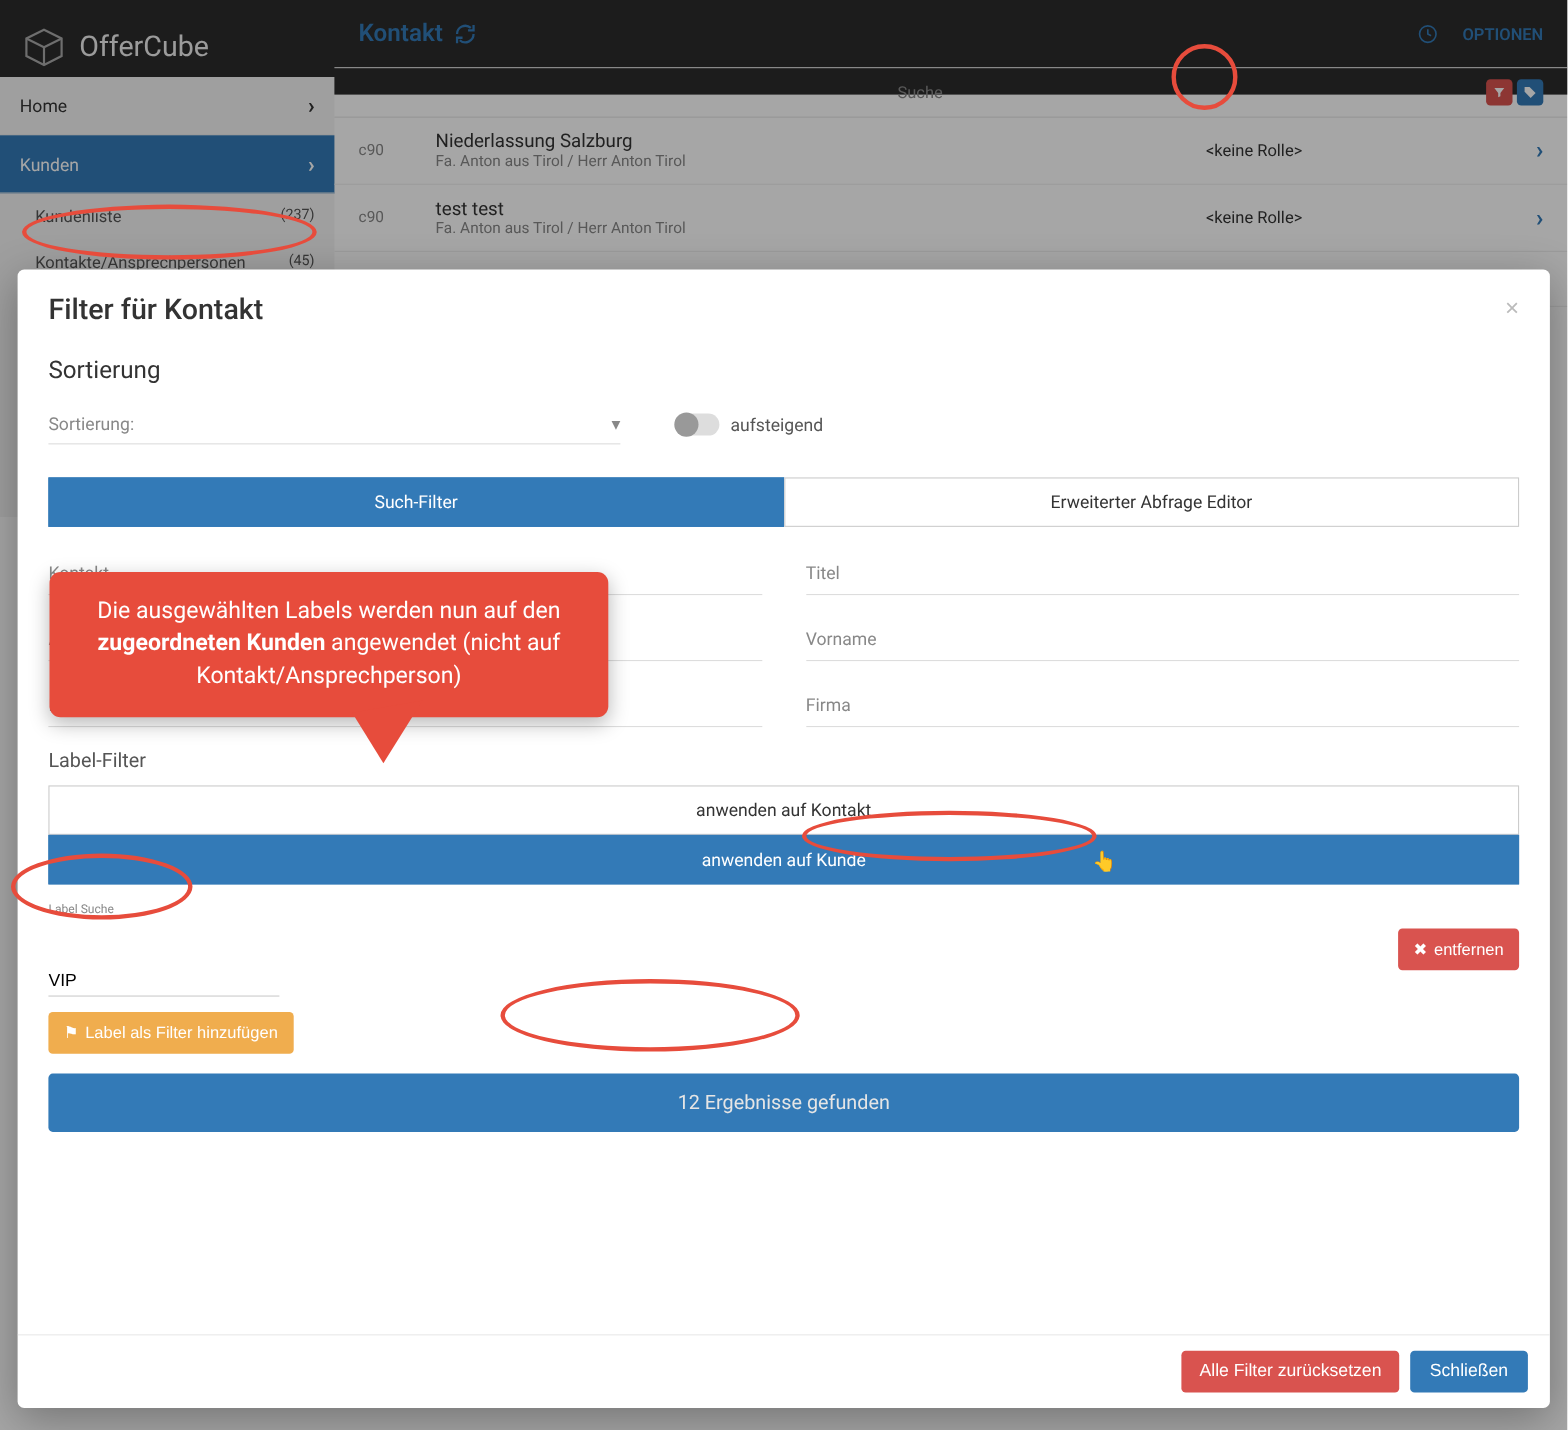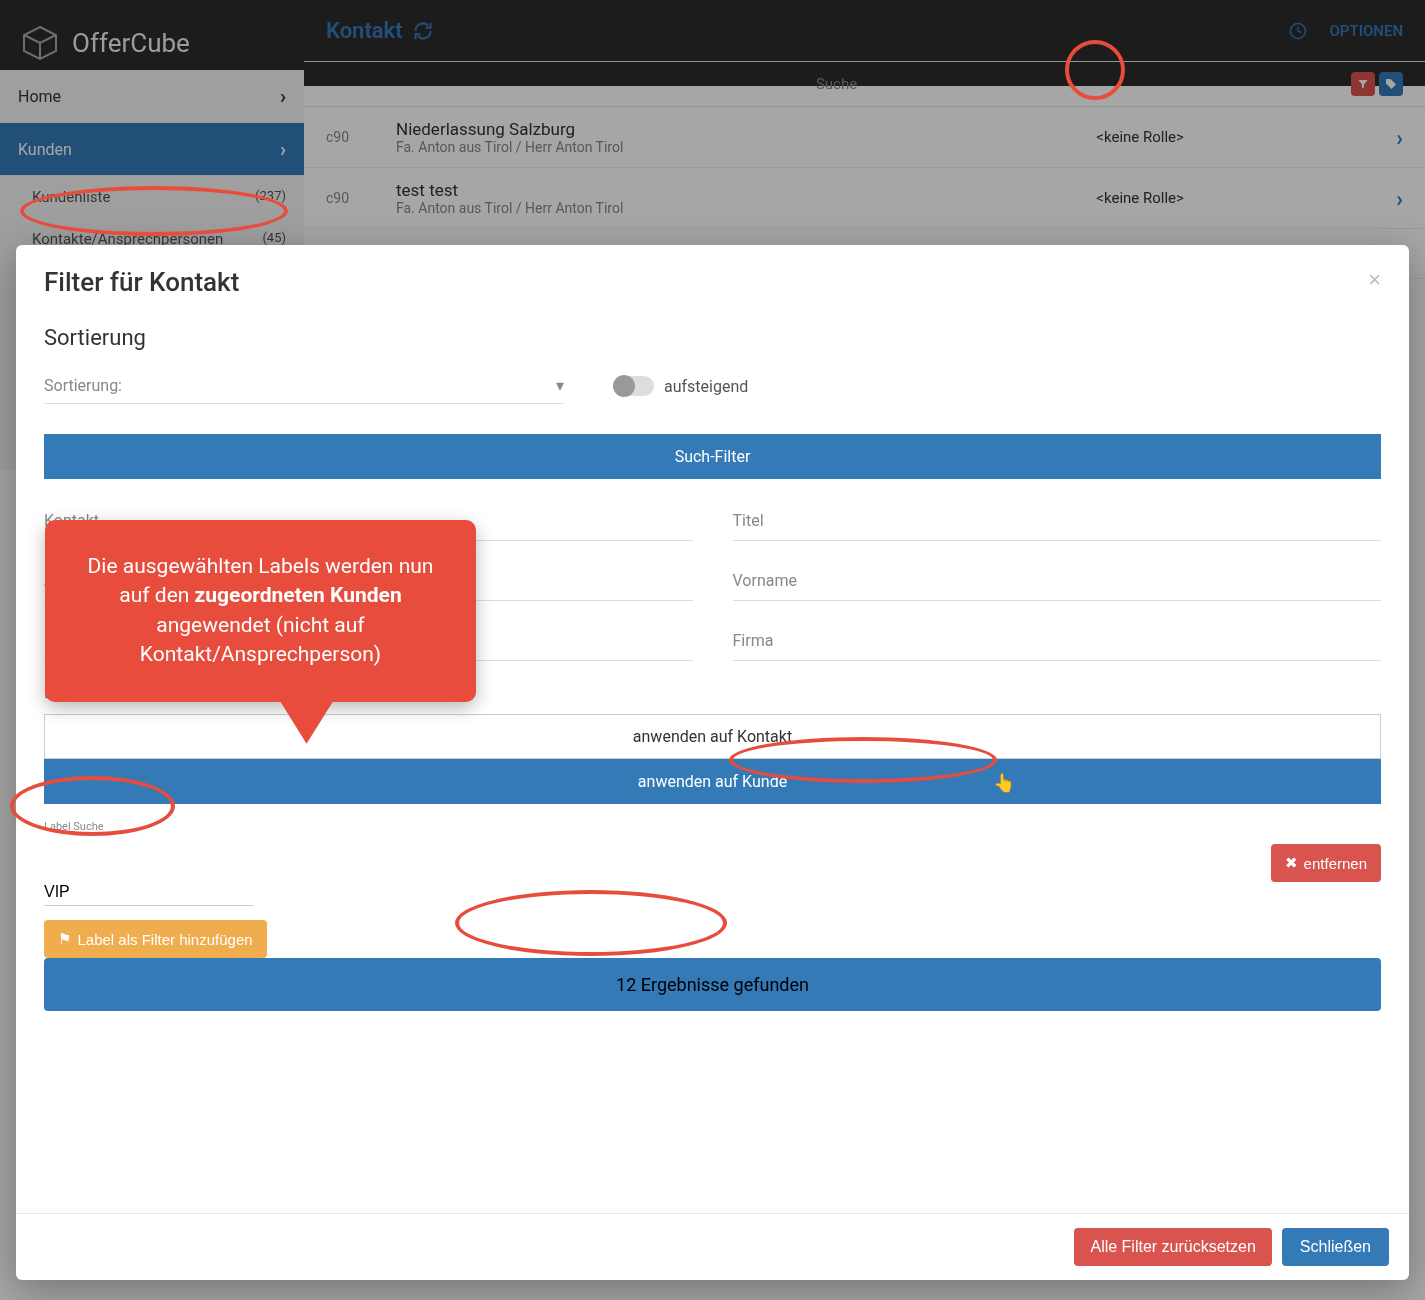"Erweiterter Abfrage Editor" div.tab { html: none -> <div>Erweiterter Abfrage Editor</div> }
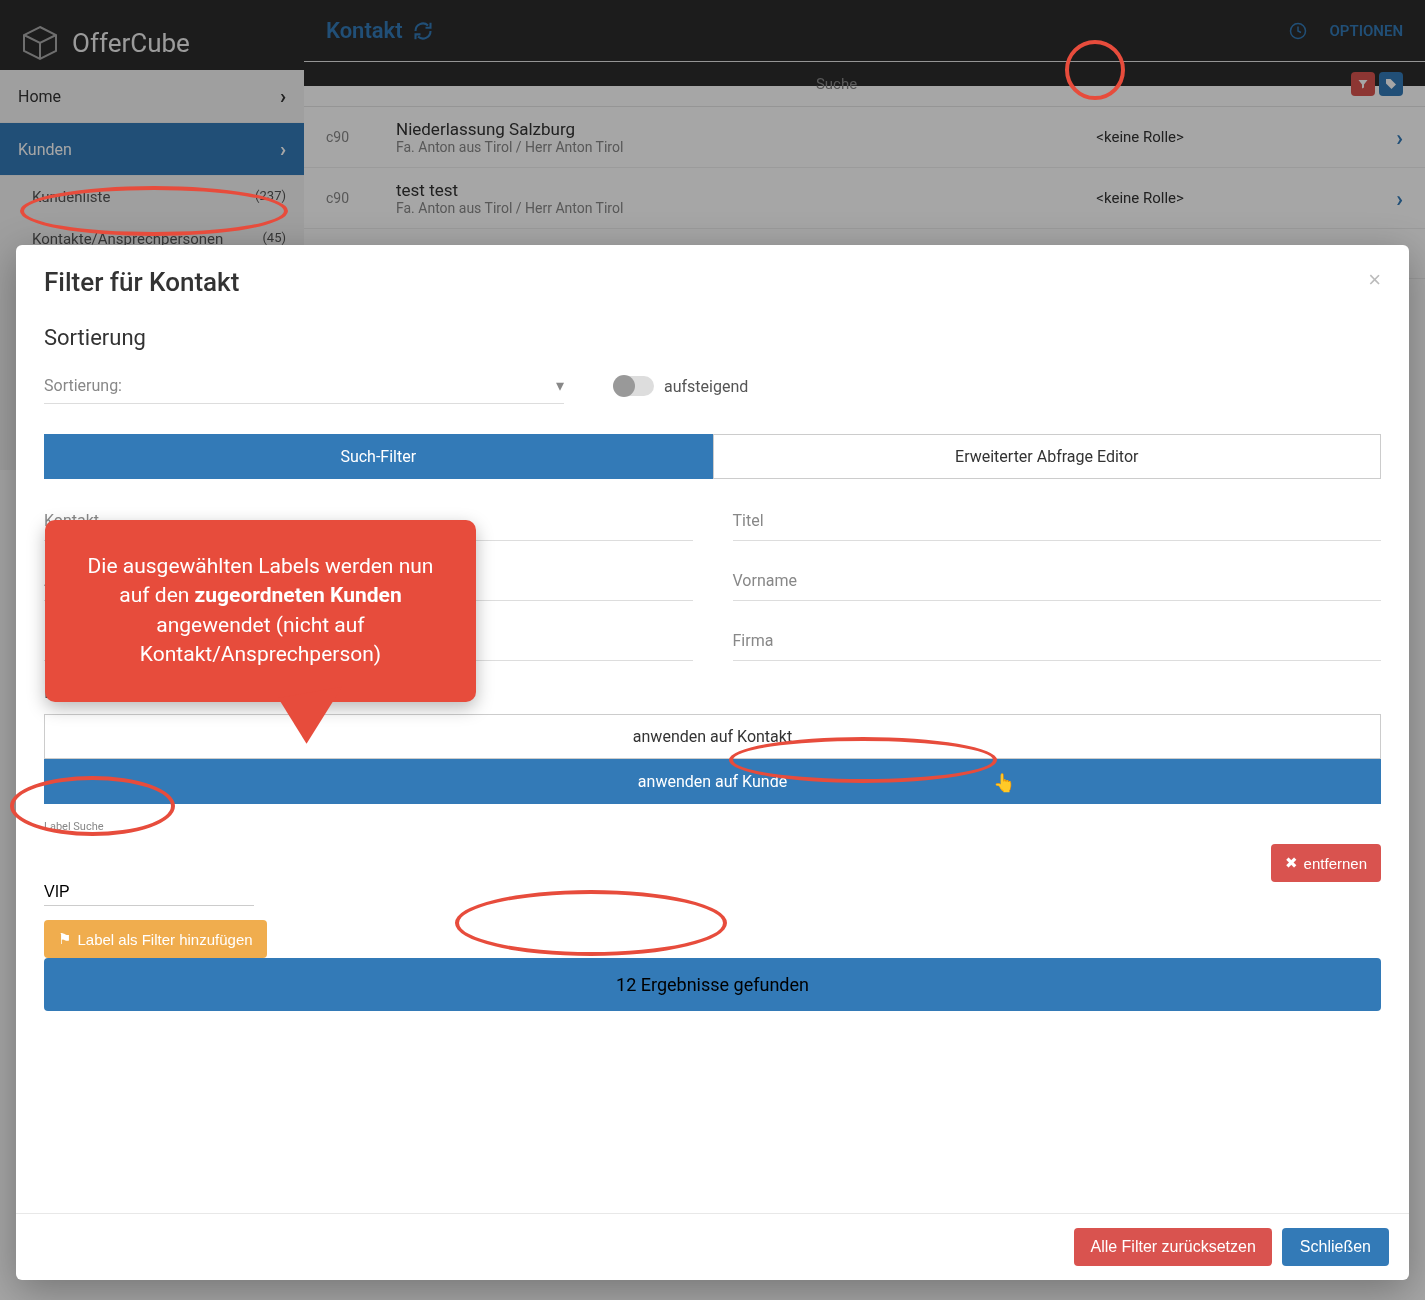"Die ausgewählten Labels werden nun" .callout { padding: 32px 26px -> 22px 26px; width: 431px -> 508px }
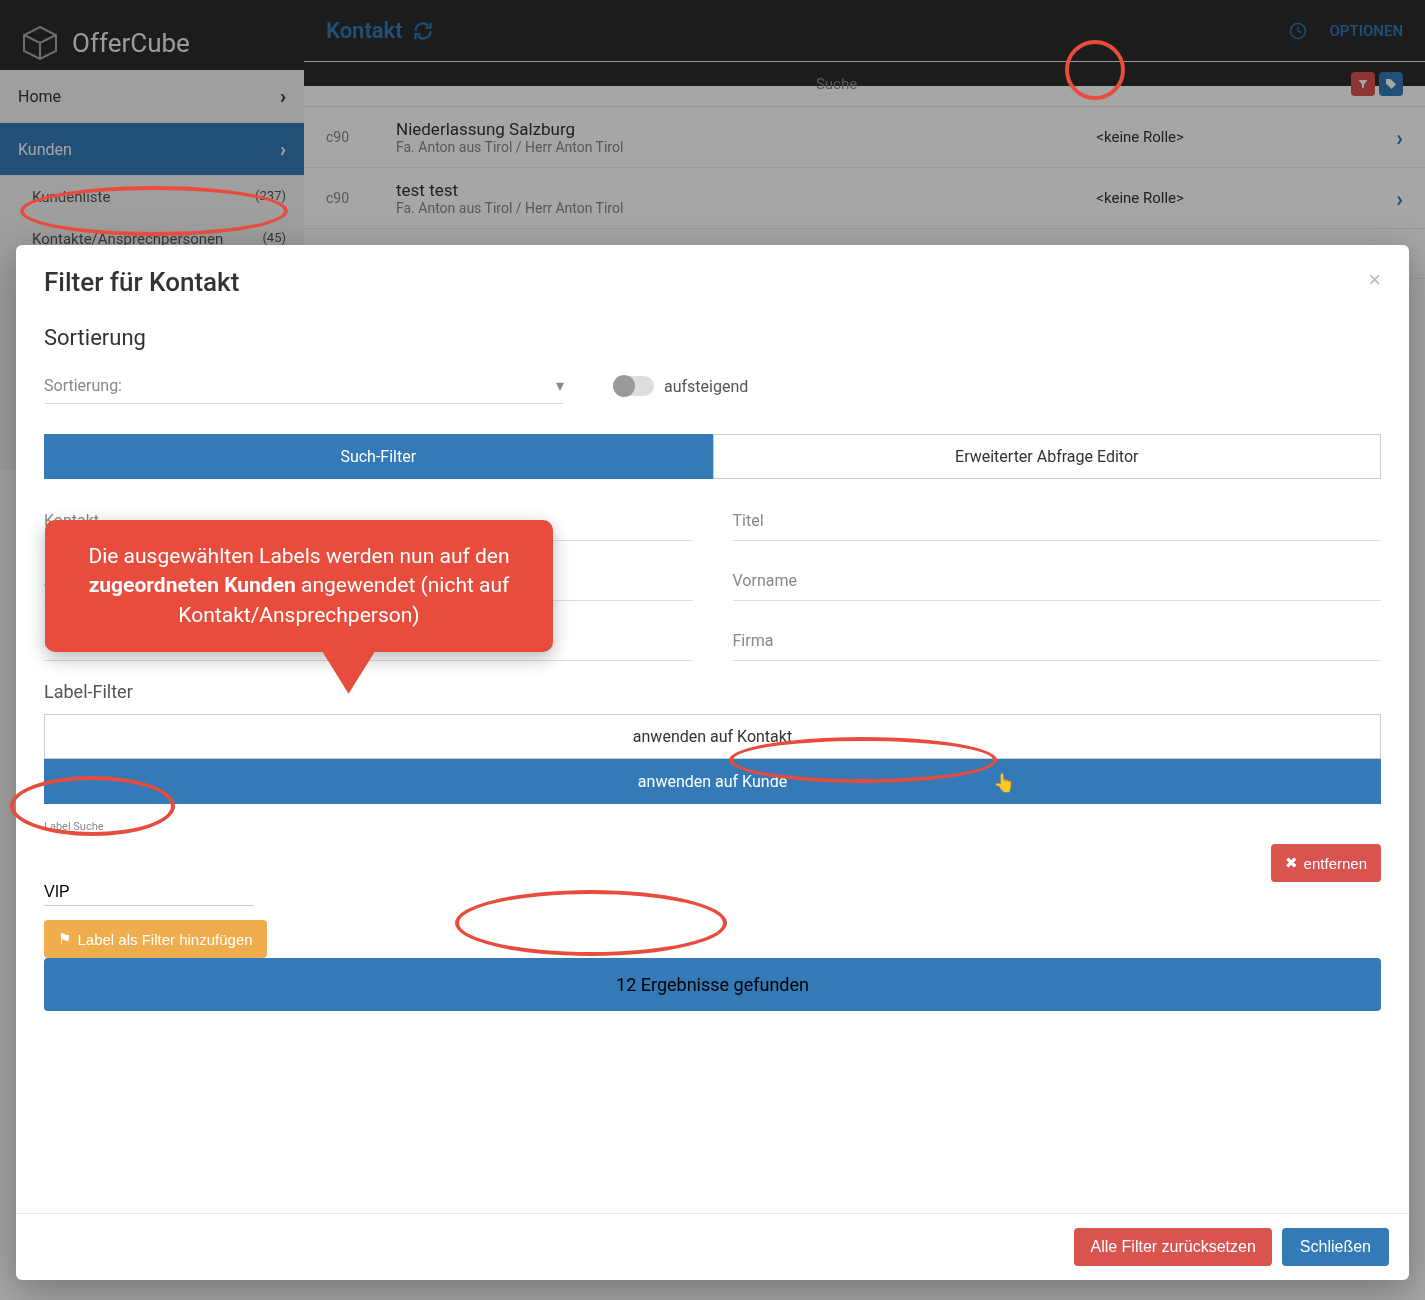"12 Ergebnisse gefunden" .results-bar { color: #000000 -> #e5e5e5; margin-top: none -> 18px }
